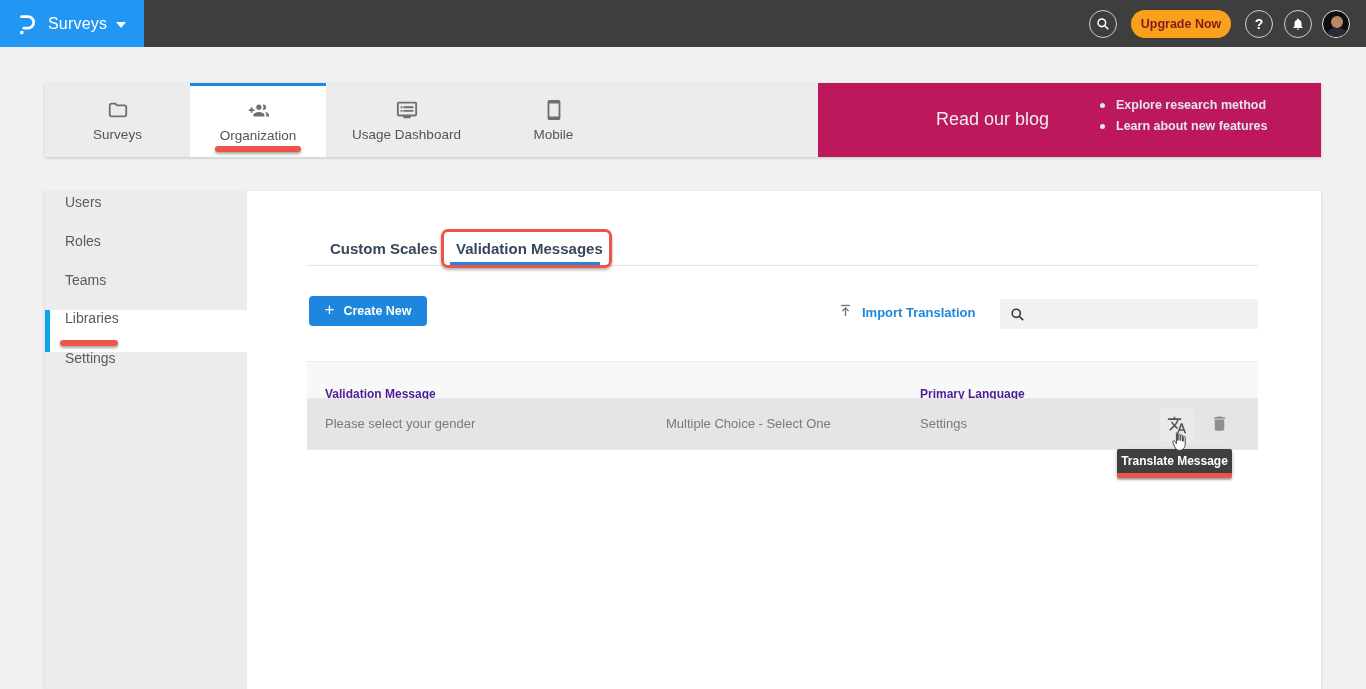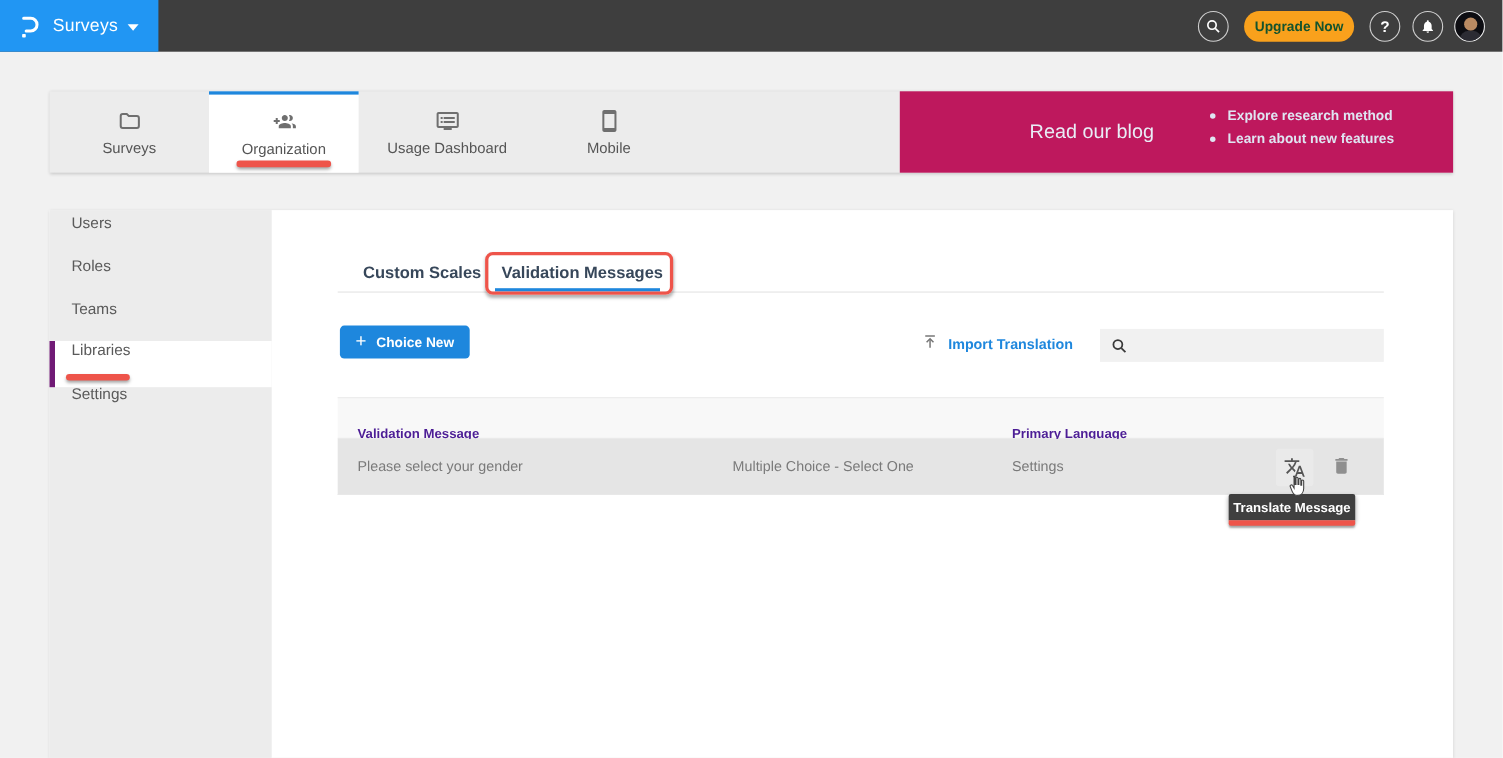"Upgrade Now" .upgrade-btn { color: #14532d -> #7f1d1d }
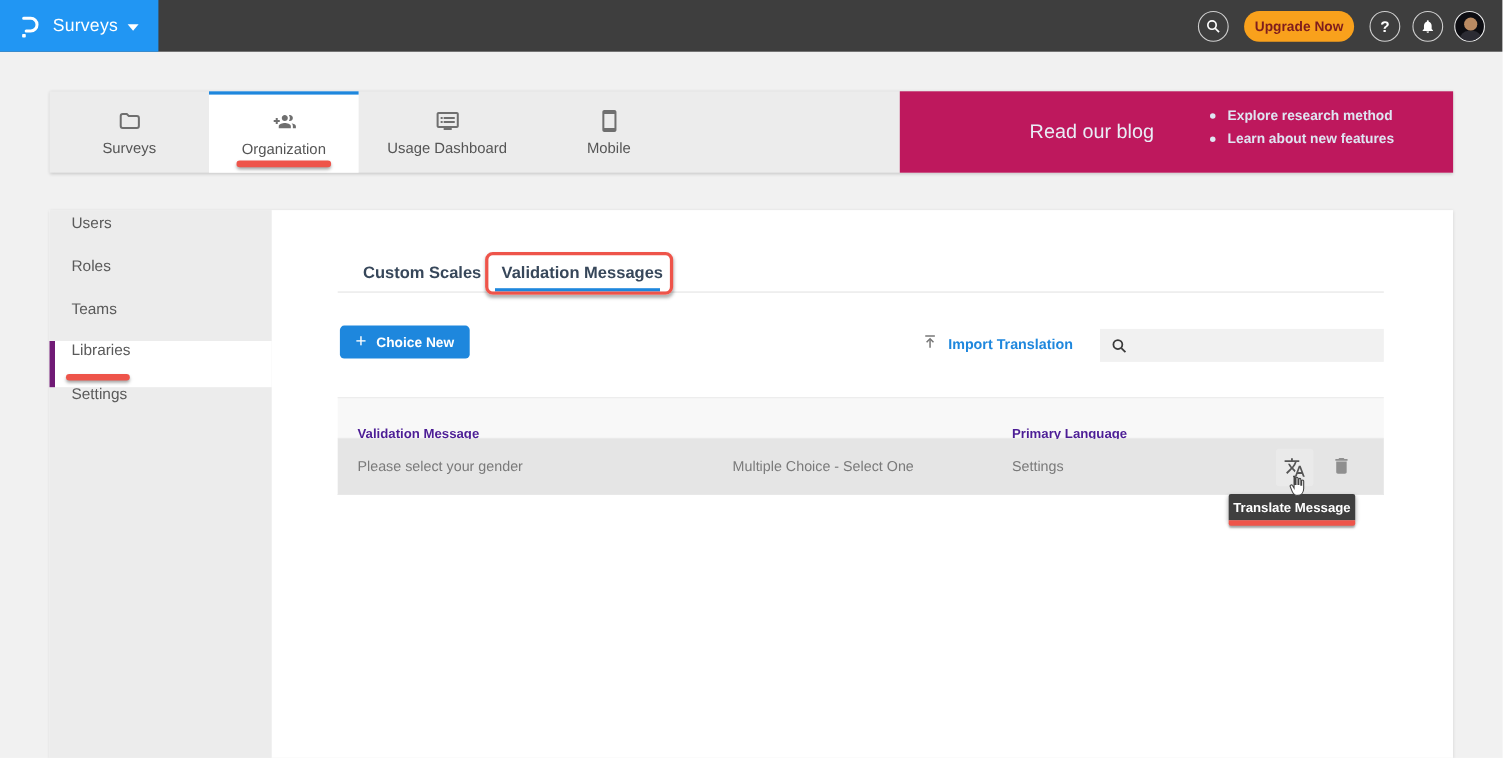"Libraries" .side-item.active { border-left: 5px solid #701a75 -> 5px solid #0ea5e9 }
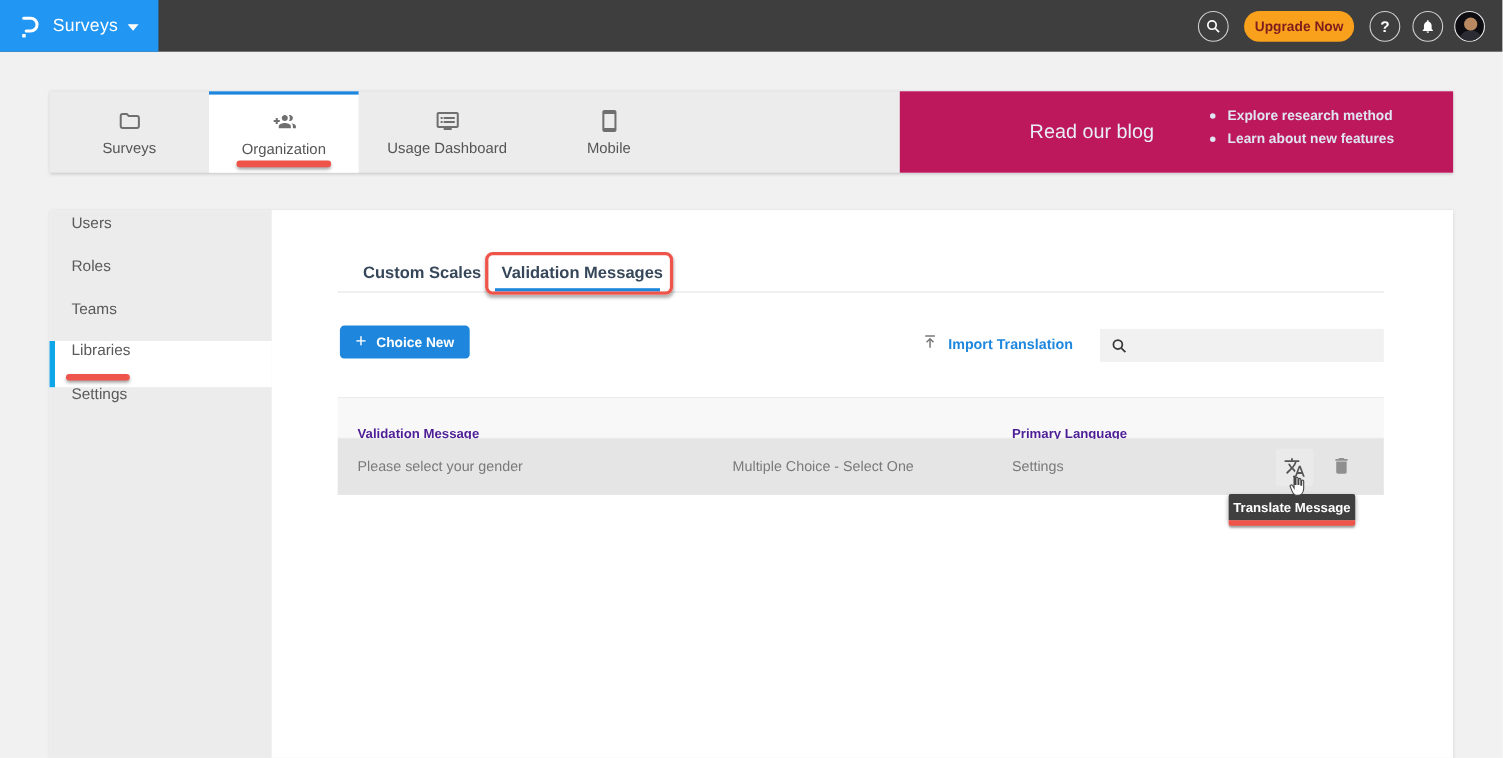"Choice New" span { text: Choice -> Create }
